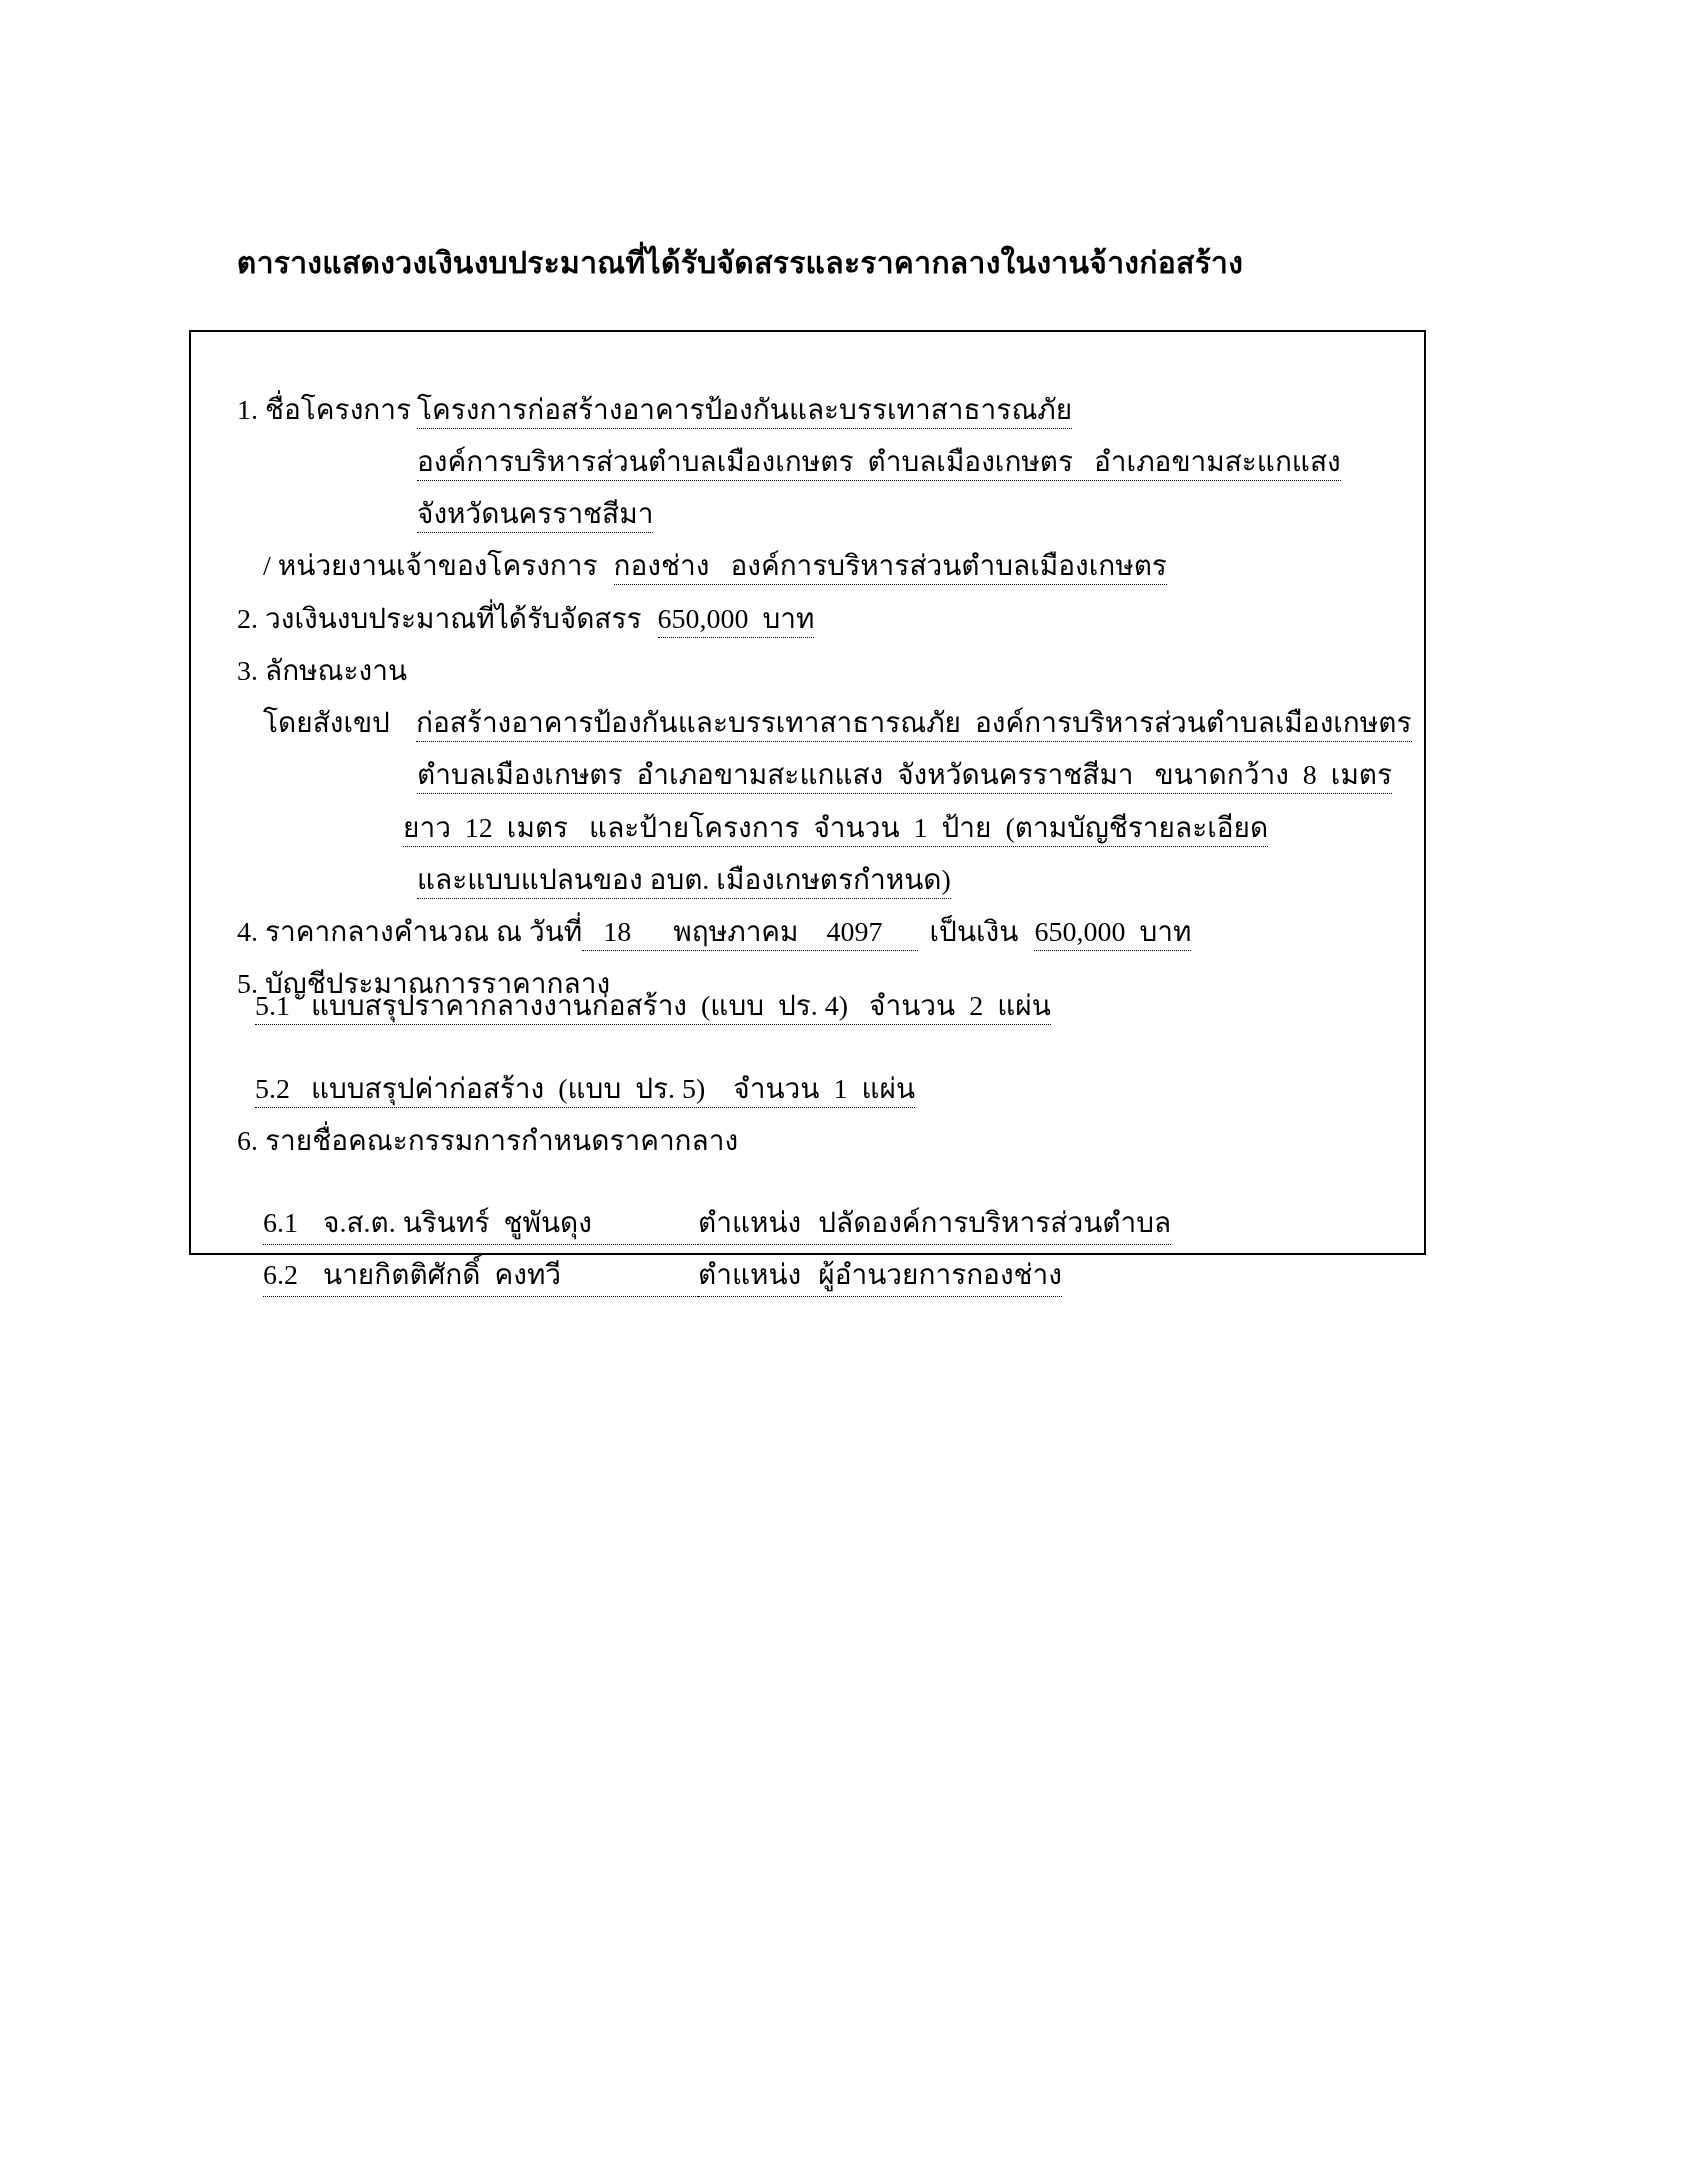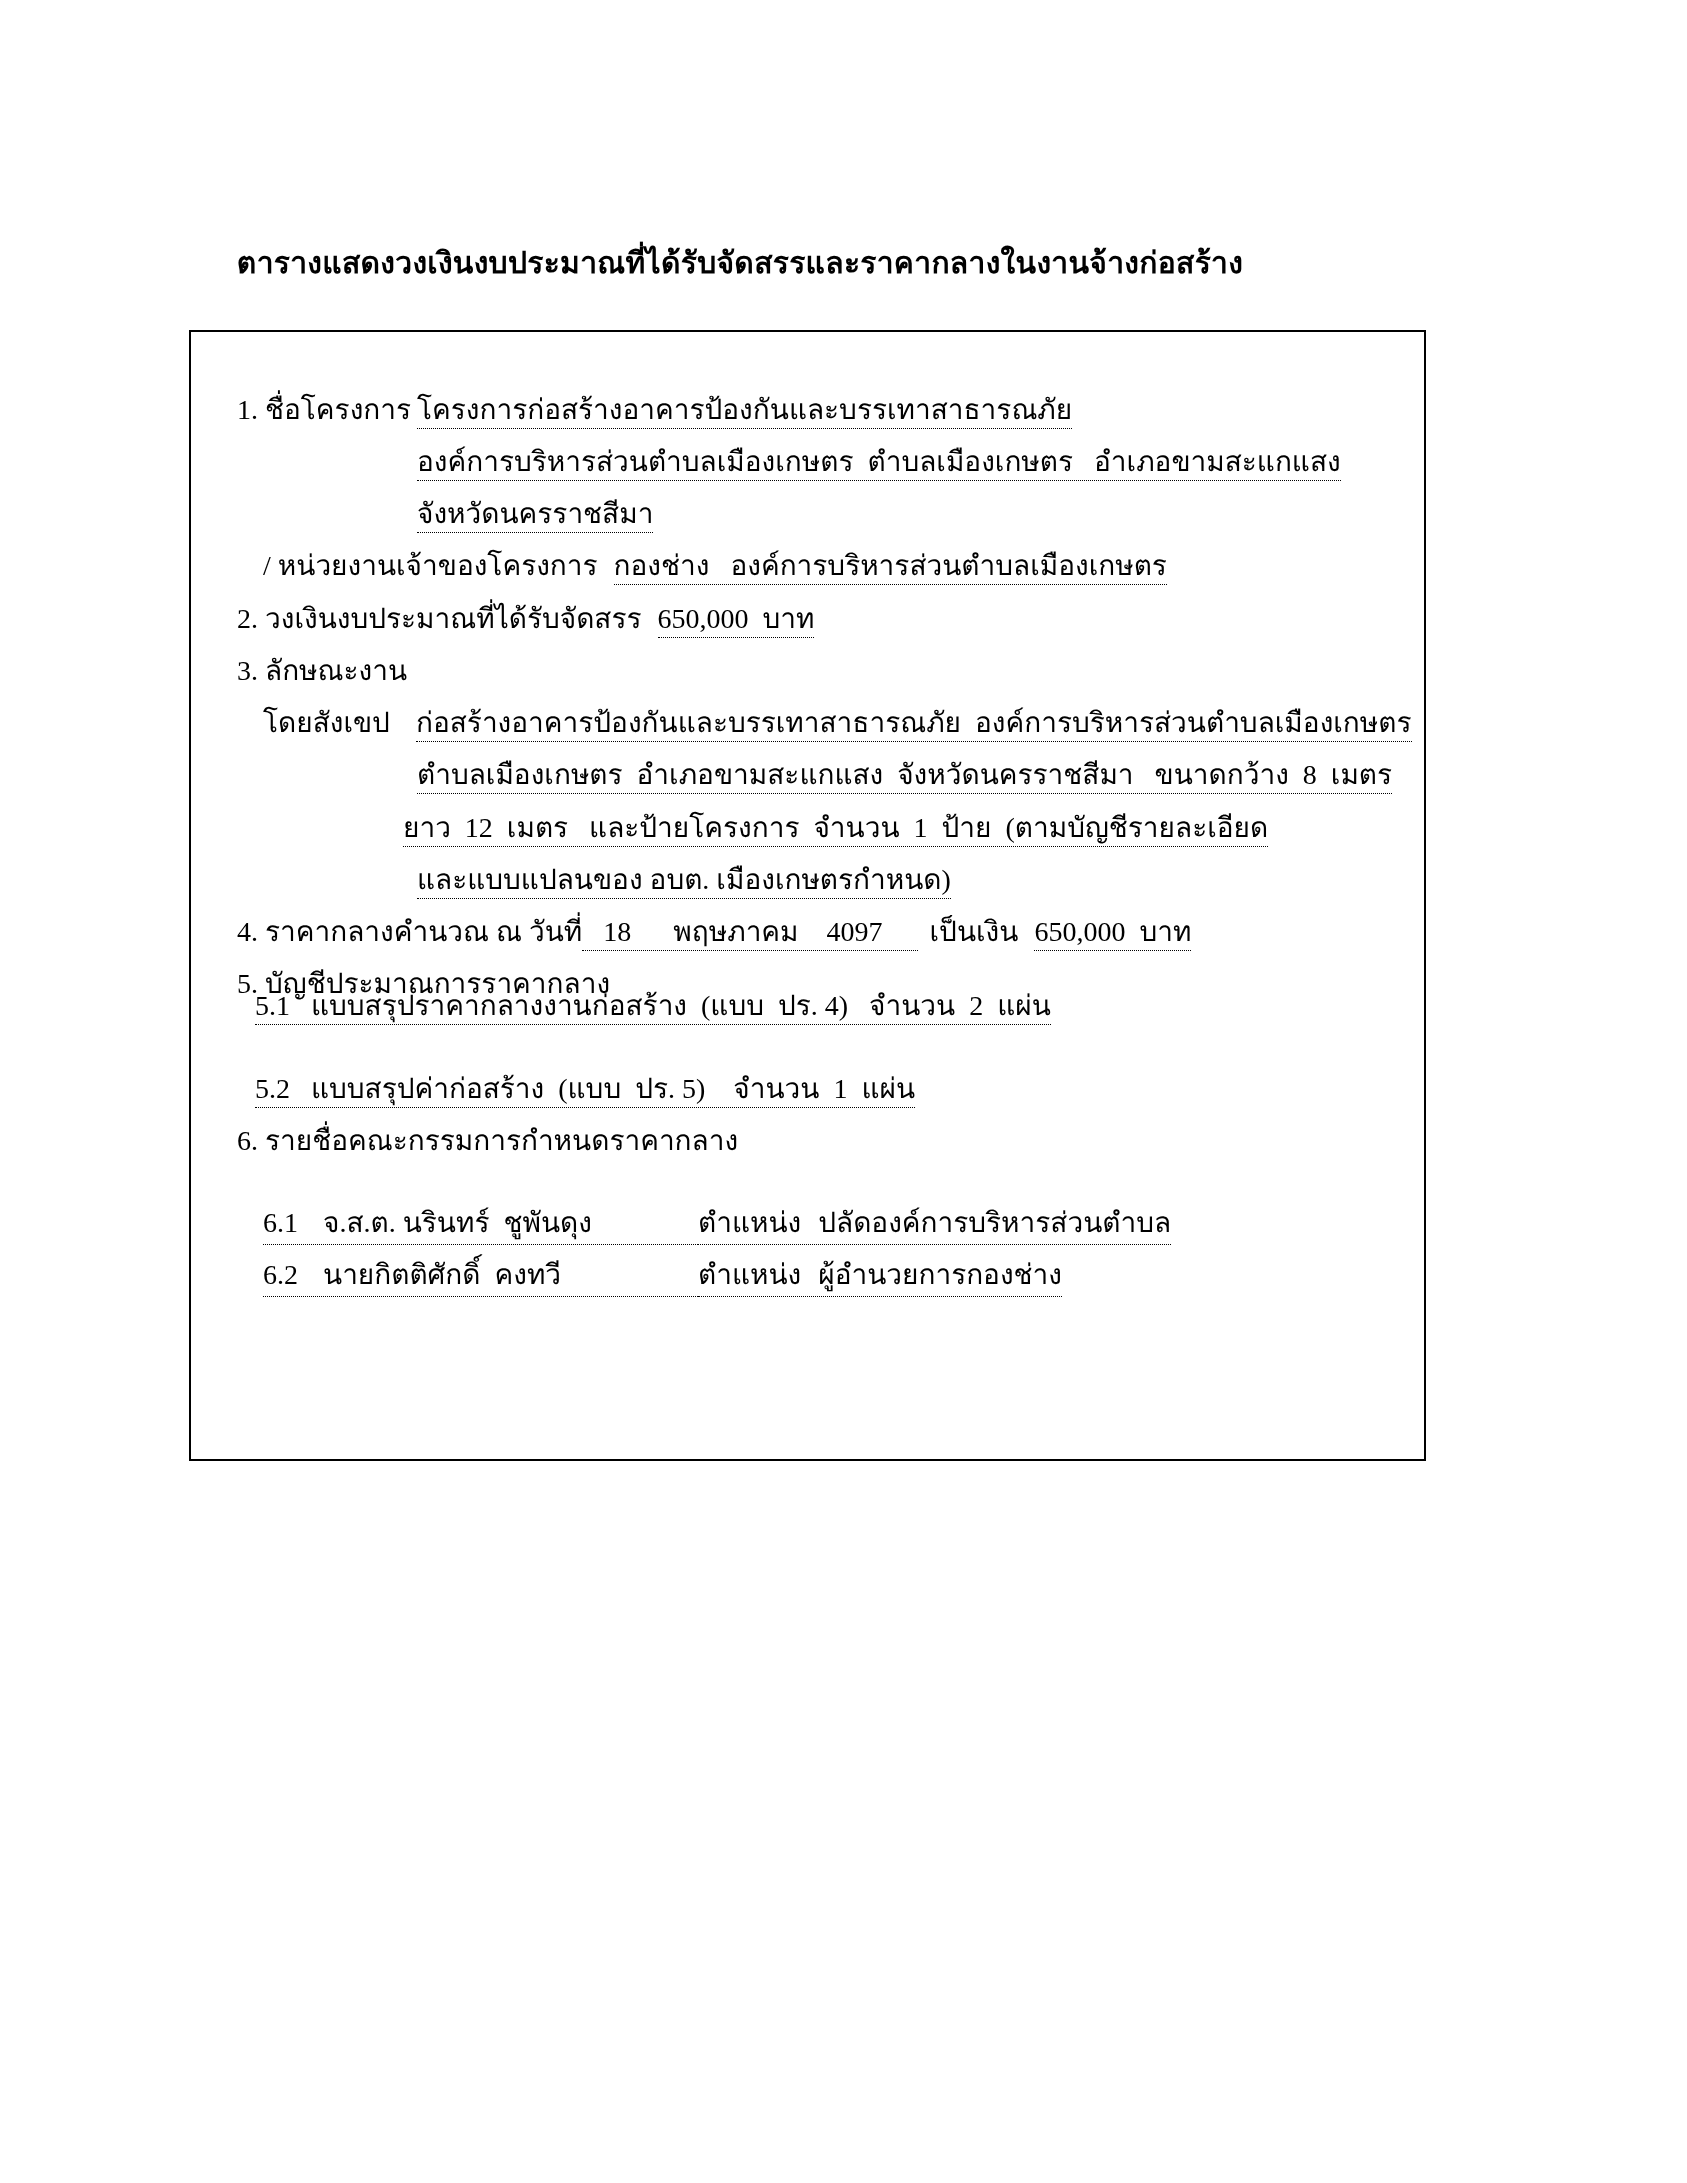"1. ชื่อโครงการ" .content-box { height: 1131px -> 925px }
